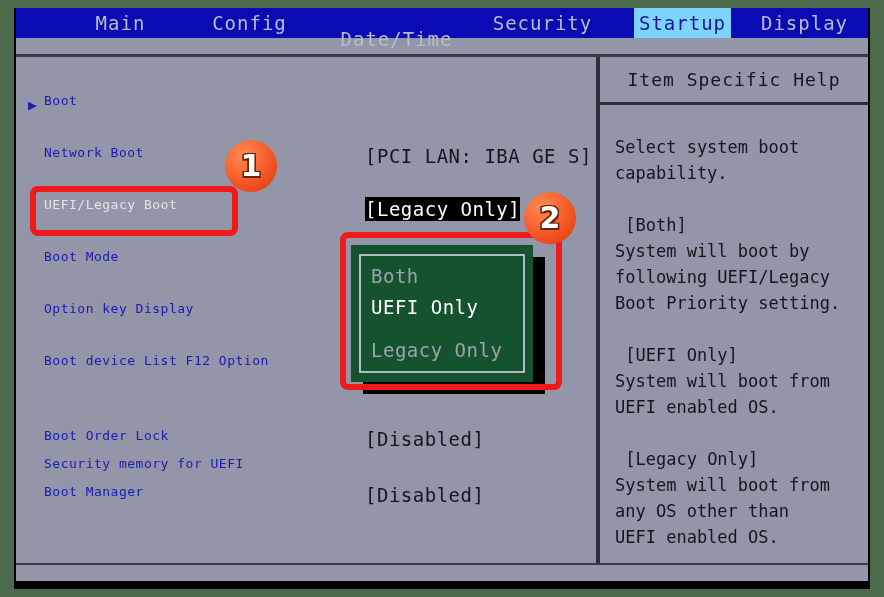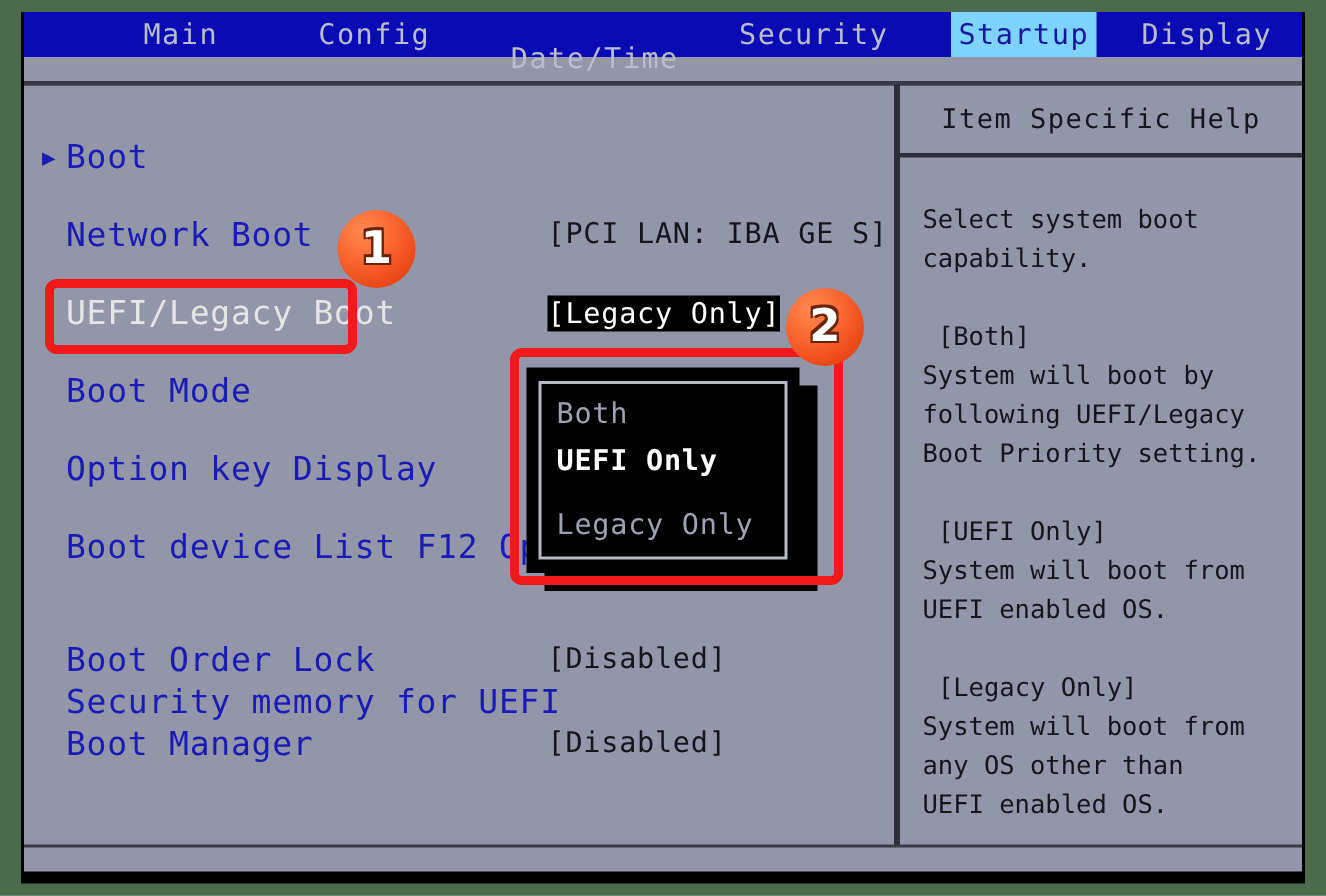"Boot" .row-label { font-size: 22px -> 13px }
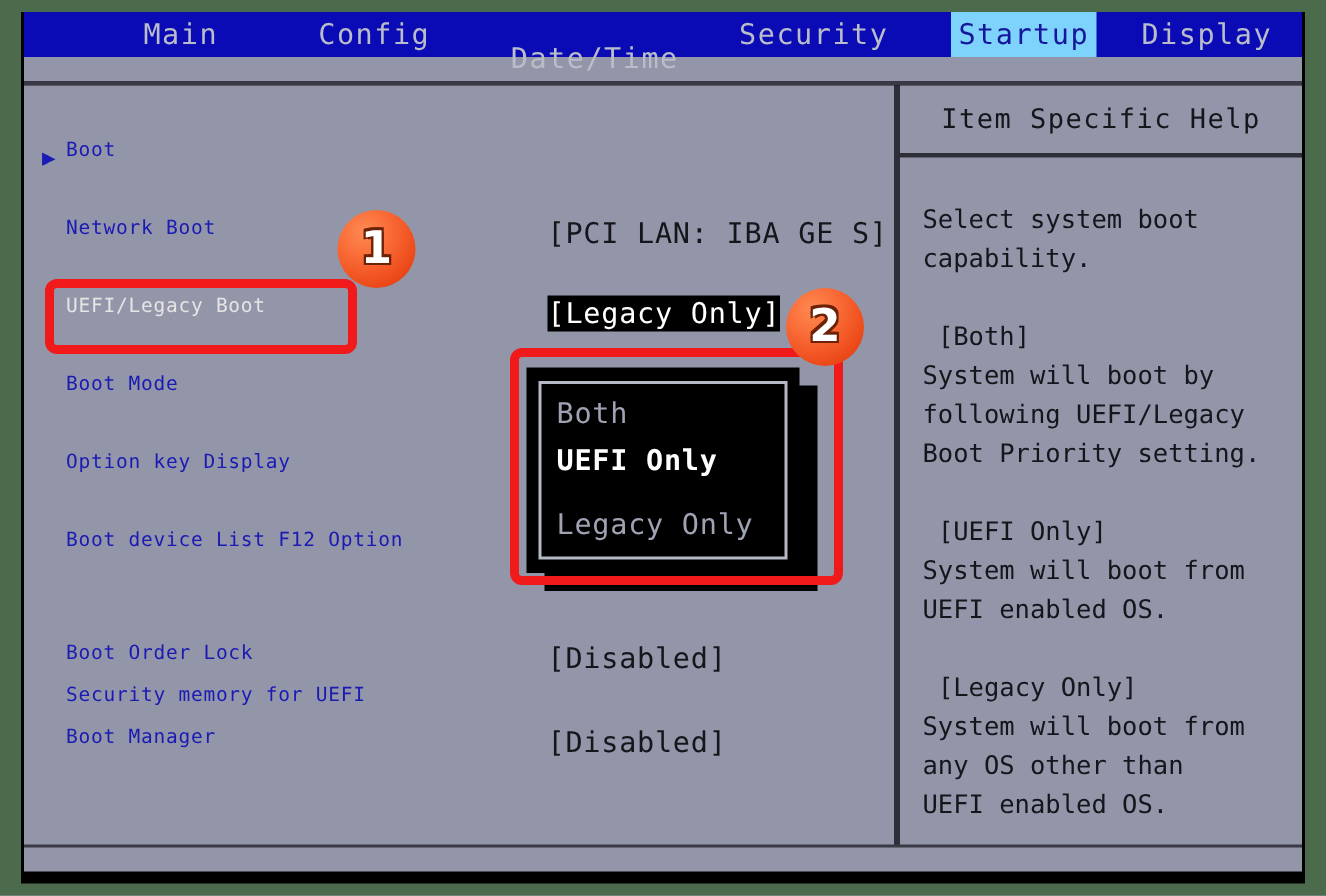"Both" #dropdown { background: #000000 -> #14532d }
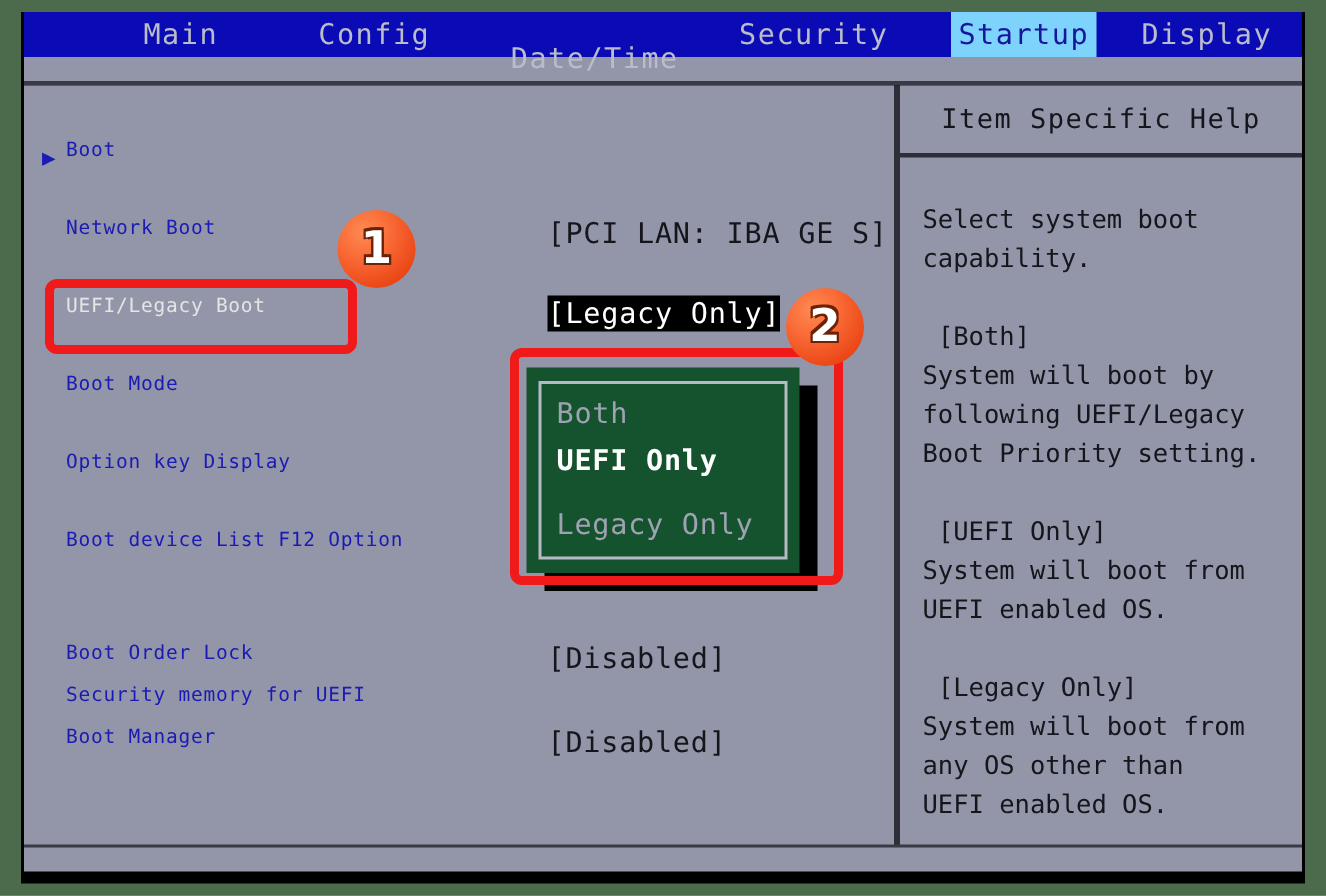"UEFI Only" .dd-option.active { font-weight: bold -> normal }
